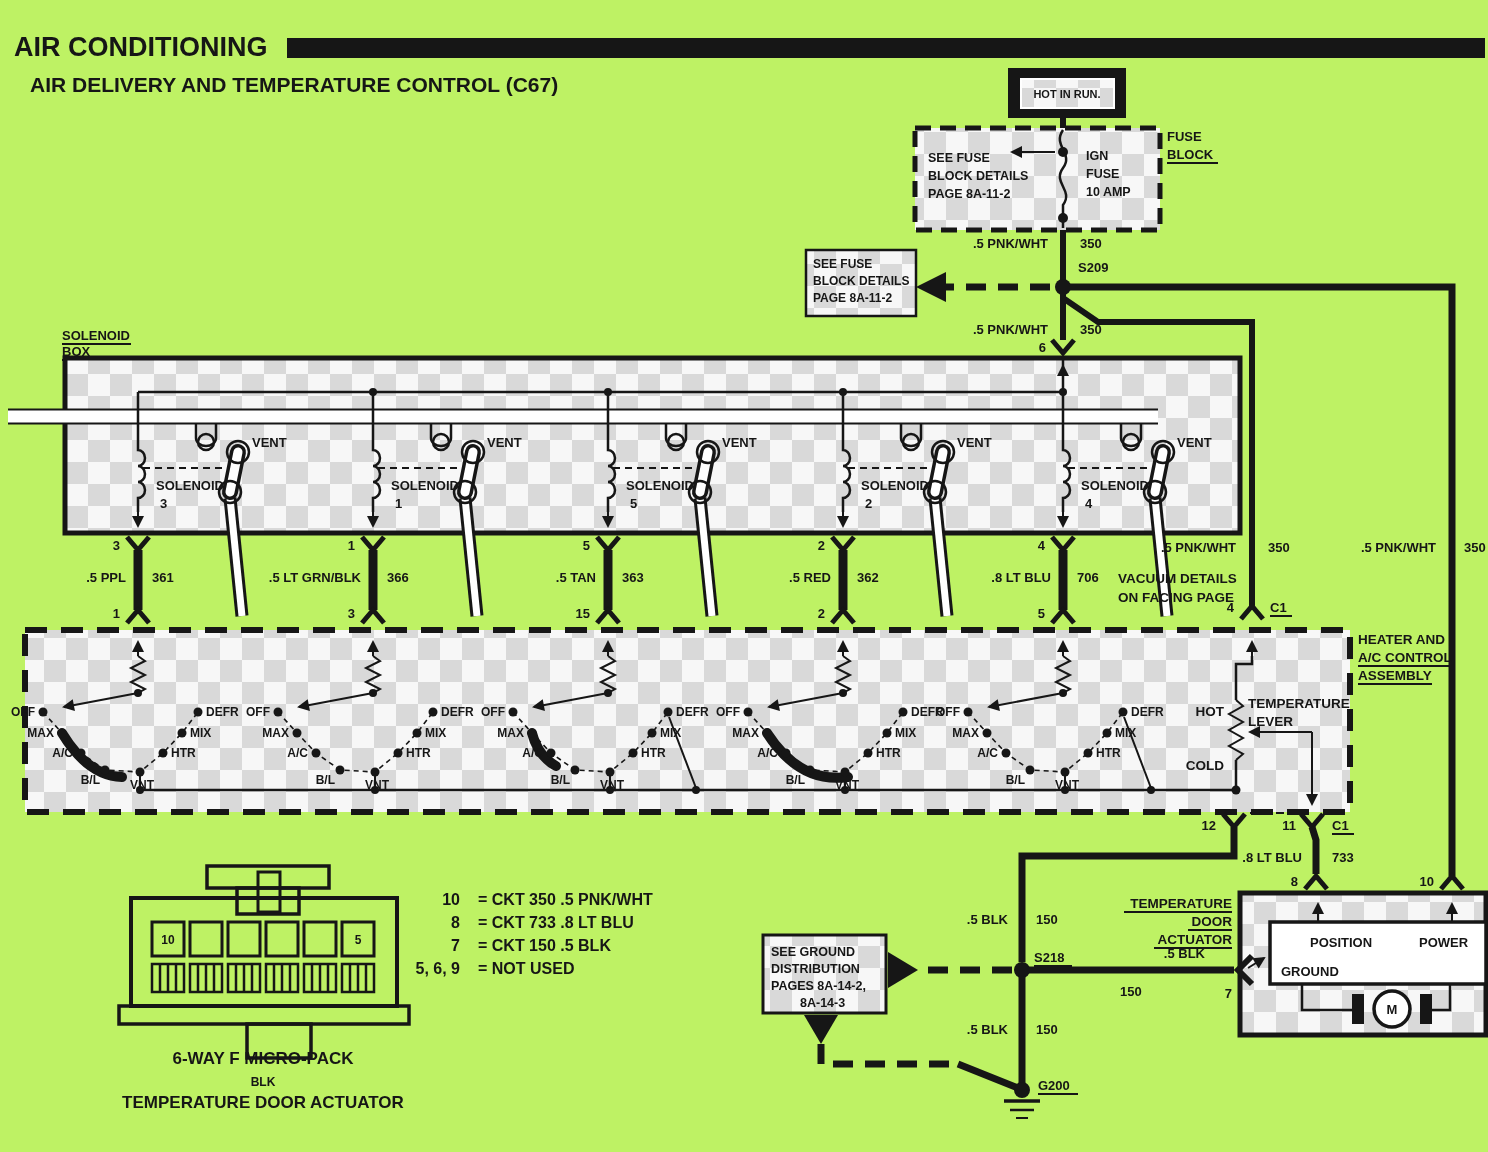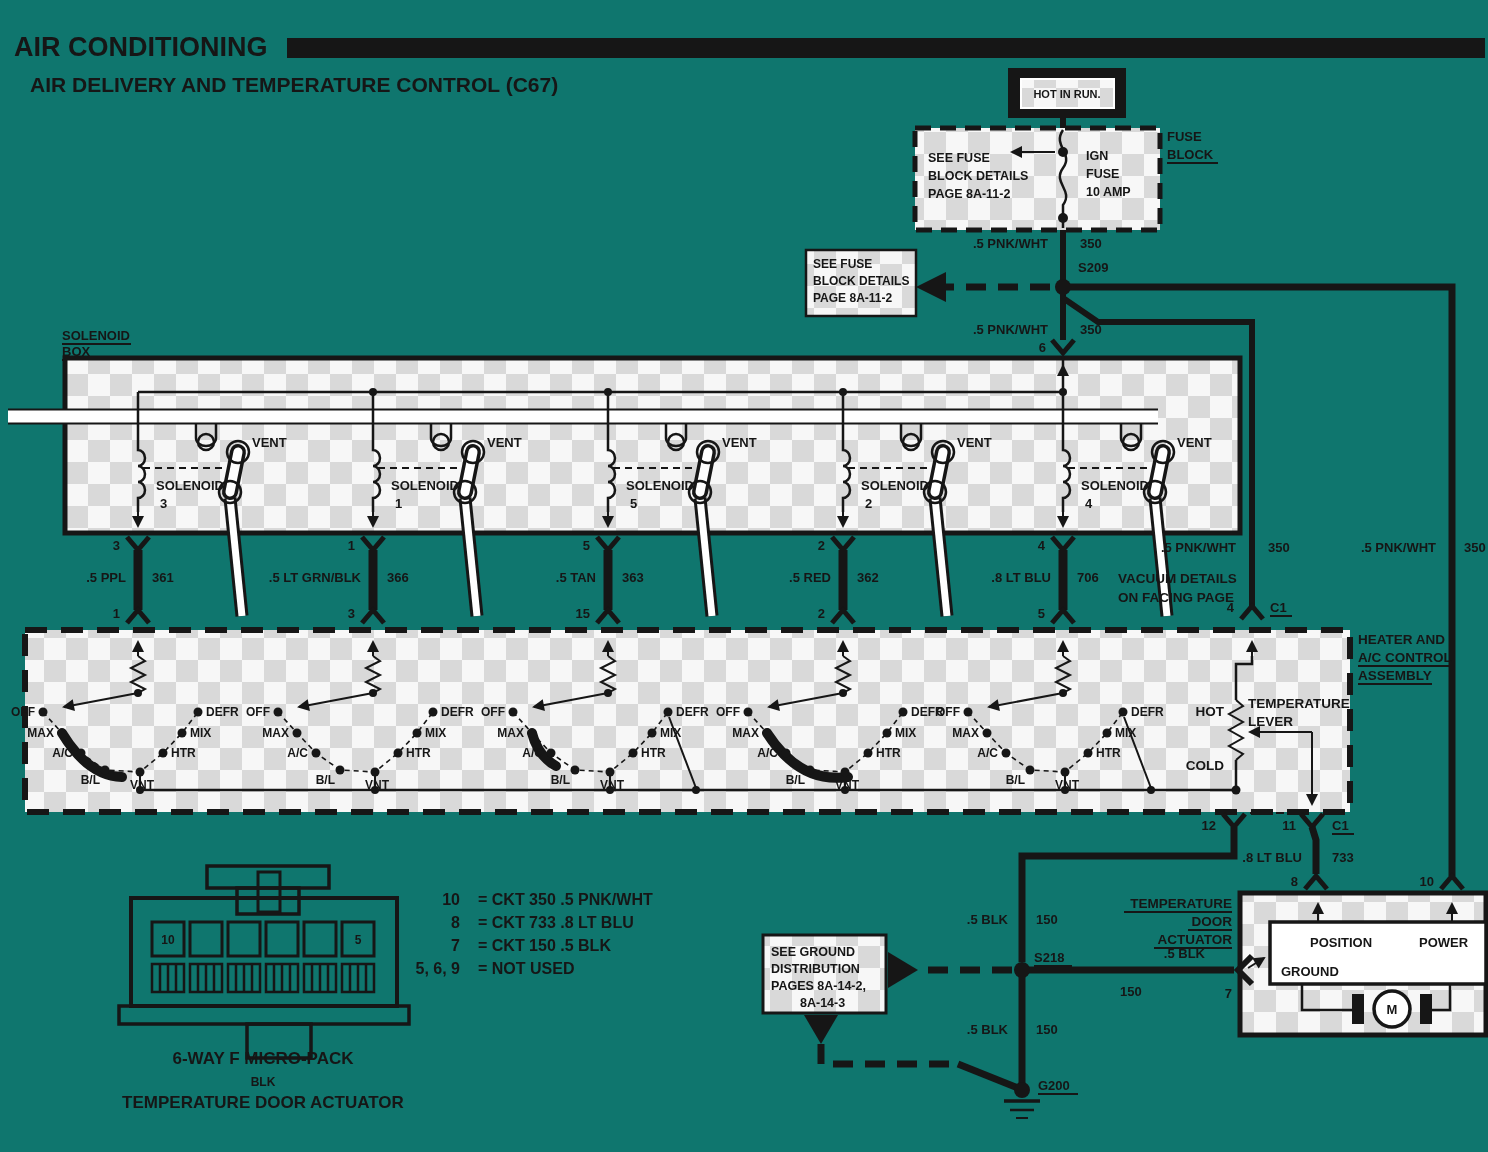"AIR CONDITIONING" .page { background: #0f766e -> #bef264 }
